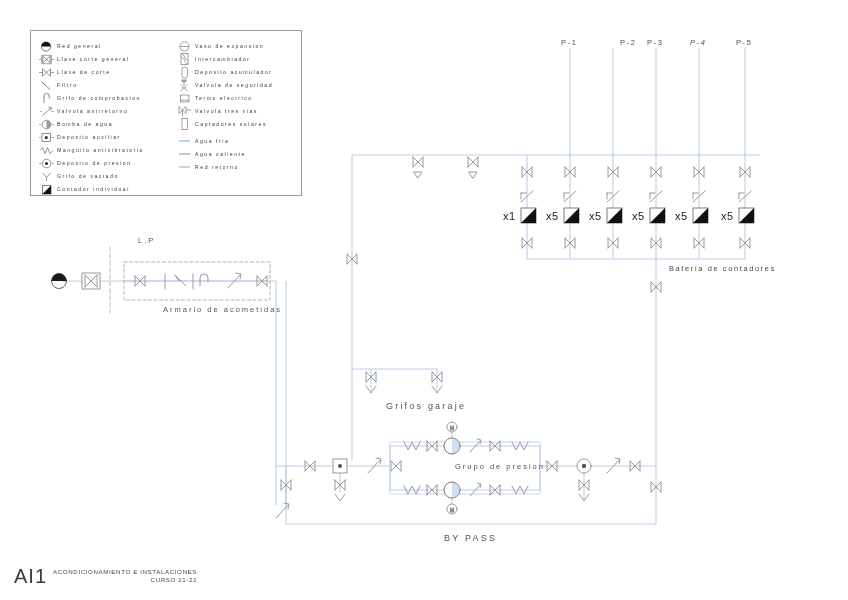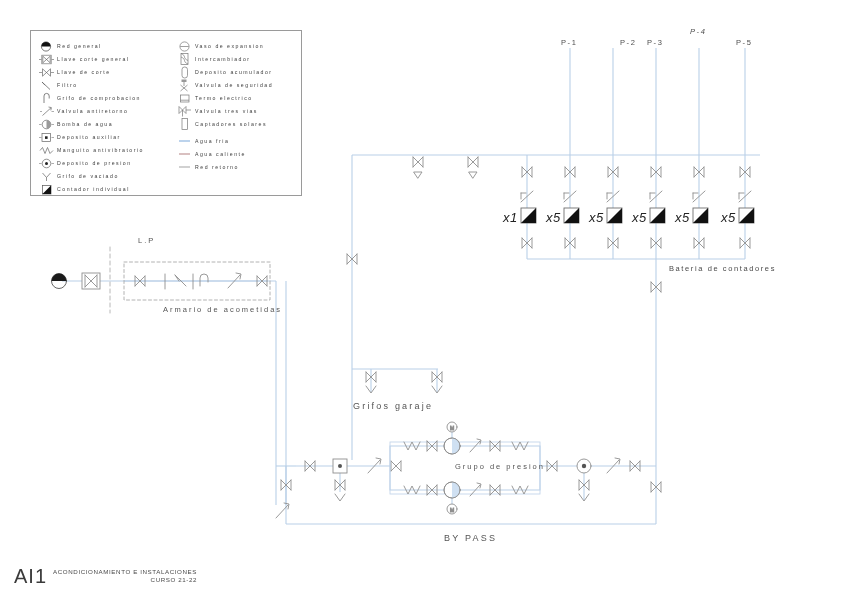"P-4" div.lbl { top: 27px -> 38px }
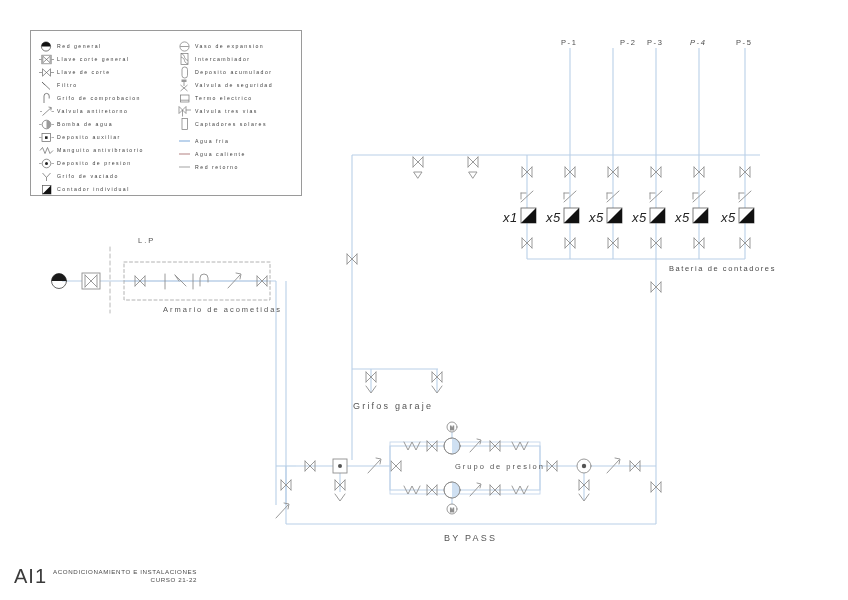"x1" .xn { font-size: 13px -> 11px; font-style: italic -> none }
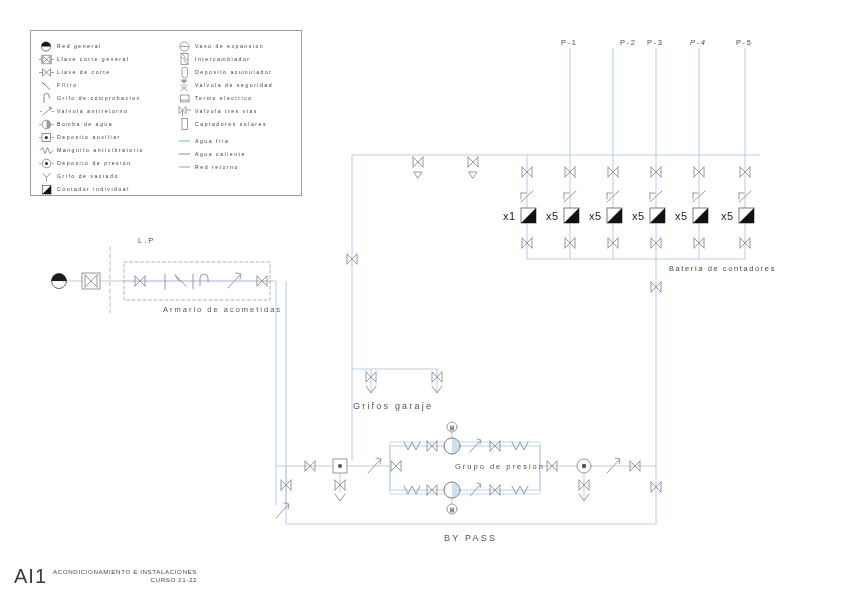"Grifos garaje" div.lbl { padding-left: none -> 33px }
